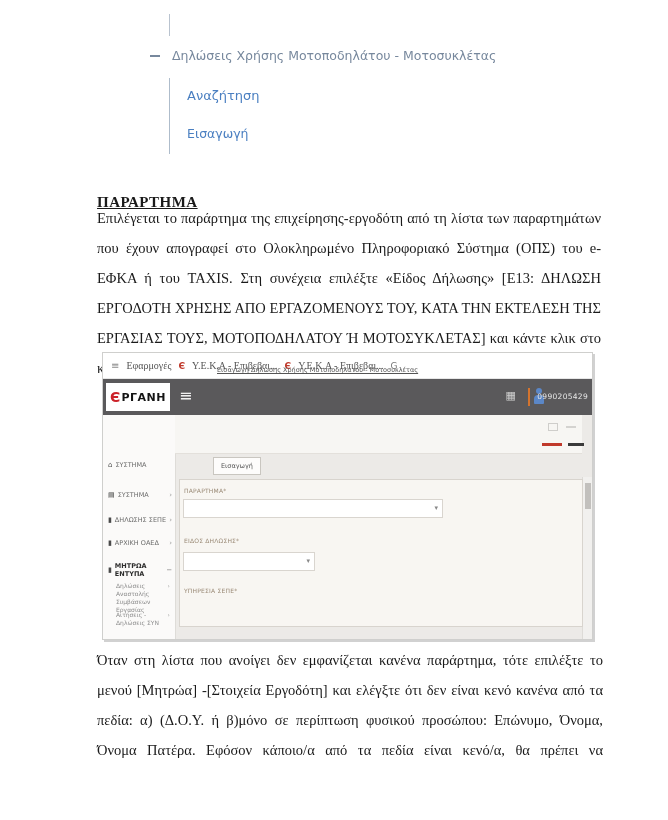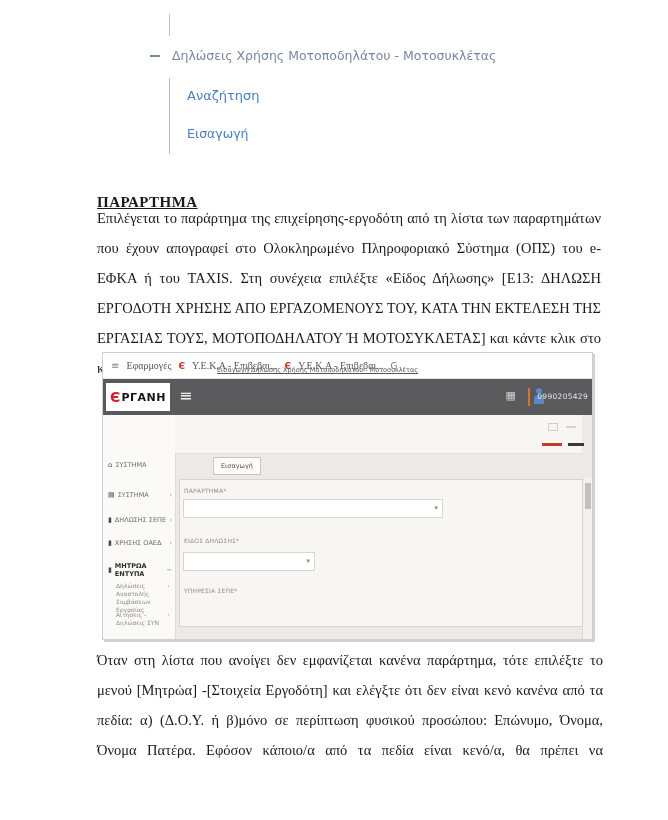"ΧΡΗΣΗΣ ΟΑΕΔ" span { text: ΧΡΗΣΗΣ -> ΑΡΧΙΚΗ }
